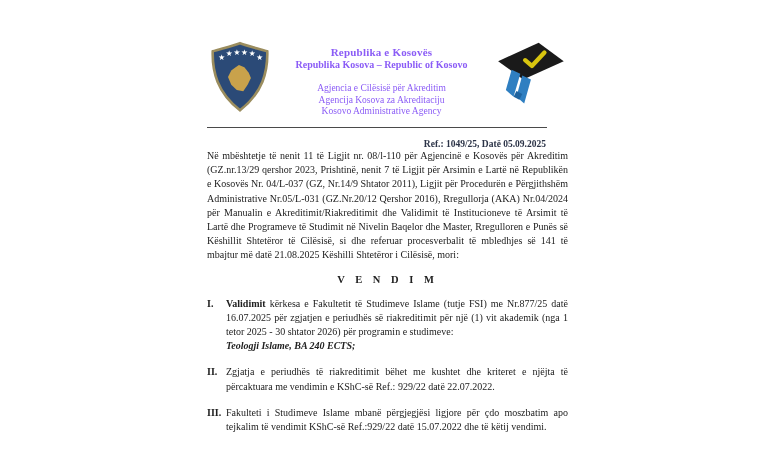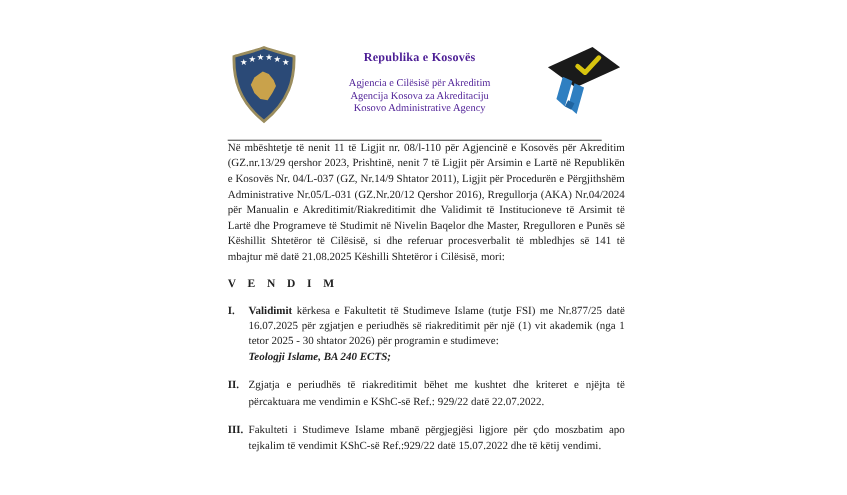"Republika e Kosovës" .head-text { color: #4c1d95 -> #8b5cf6 }
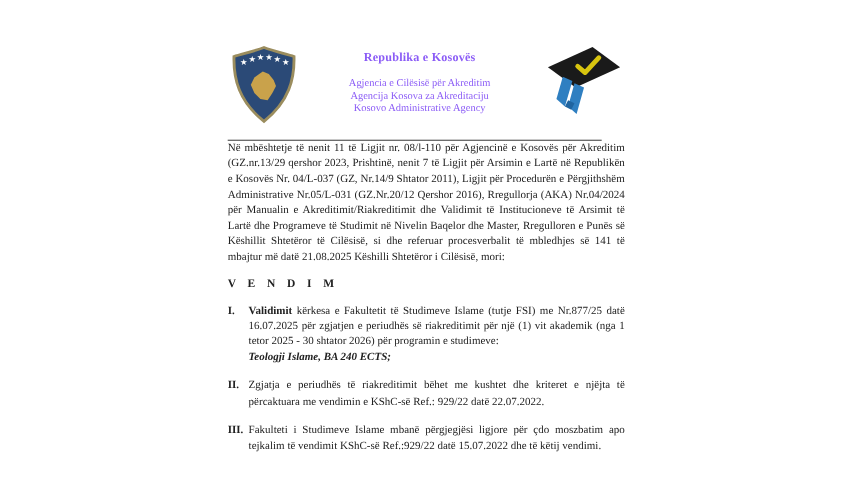"Republika Kosova – Republic of" div.state-multi { html: none -> <div>Republika Kosova – Republic of Kosovo</div> }
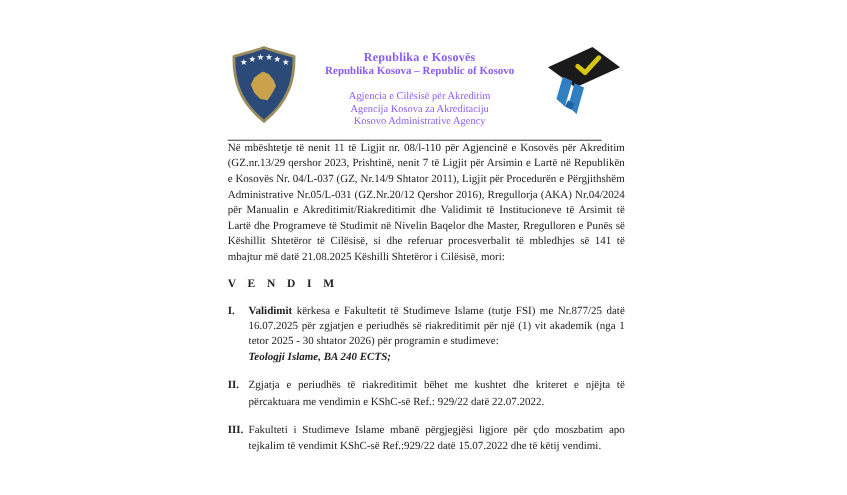"Ref.: 1049/25, Datë 05.09.2025" div.ref-line { html: none -> <div>Ref.: 1049/25, Datë 05.09.2025</div> }
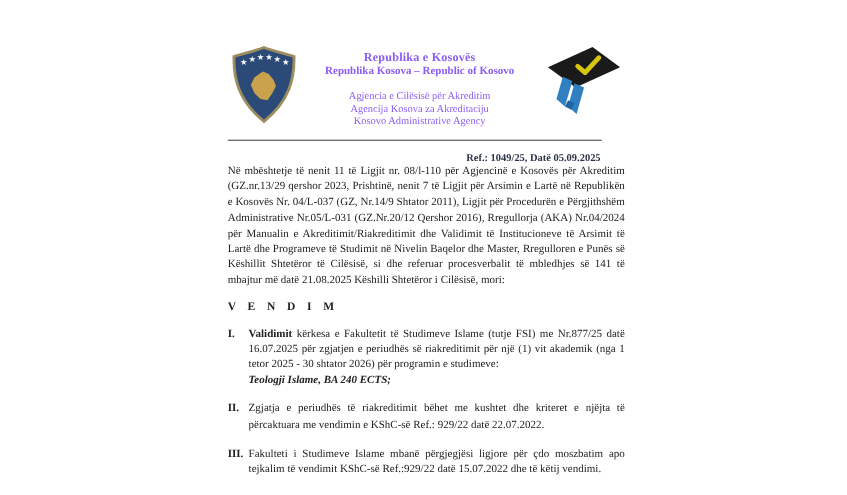"V E N D I" .decision-heading { text-align: none -> center }
